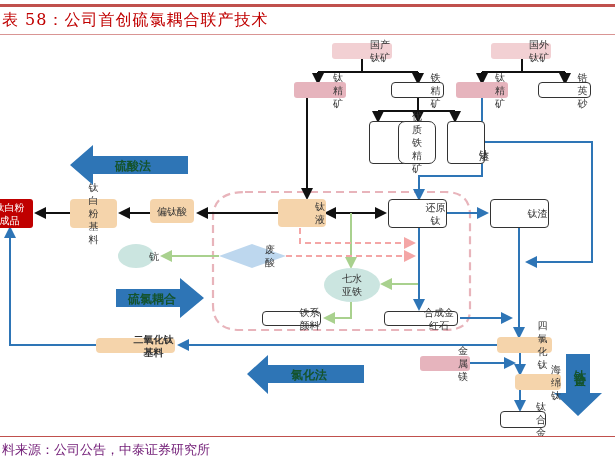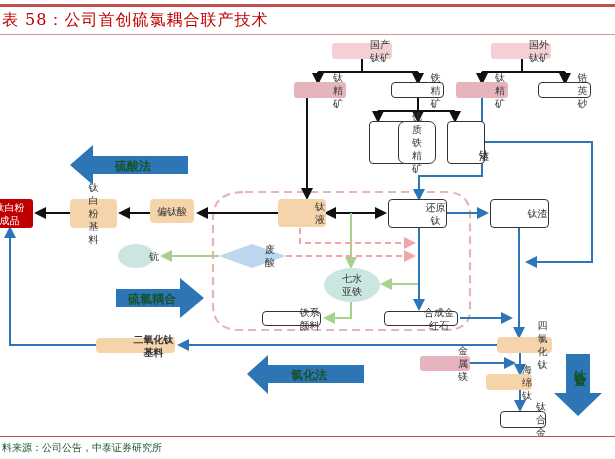"海绵钛" div.box { left: 486px -> 515px }
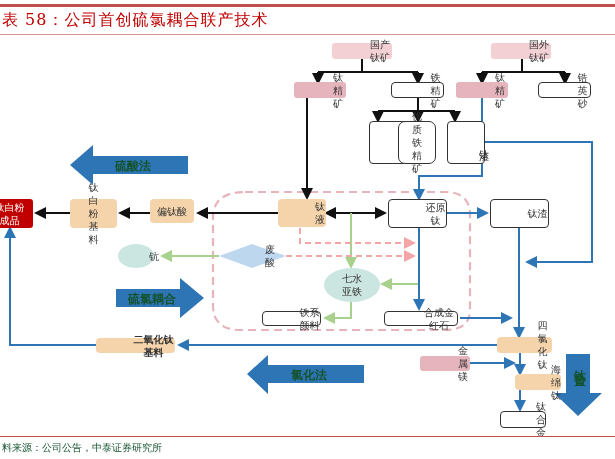"料来源：公司公告，中泰证券研究所" .source { color: #14532d -> #701a75; font-size: 10px -> 13px }
